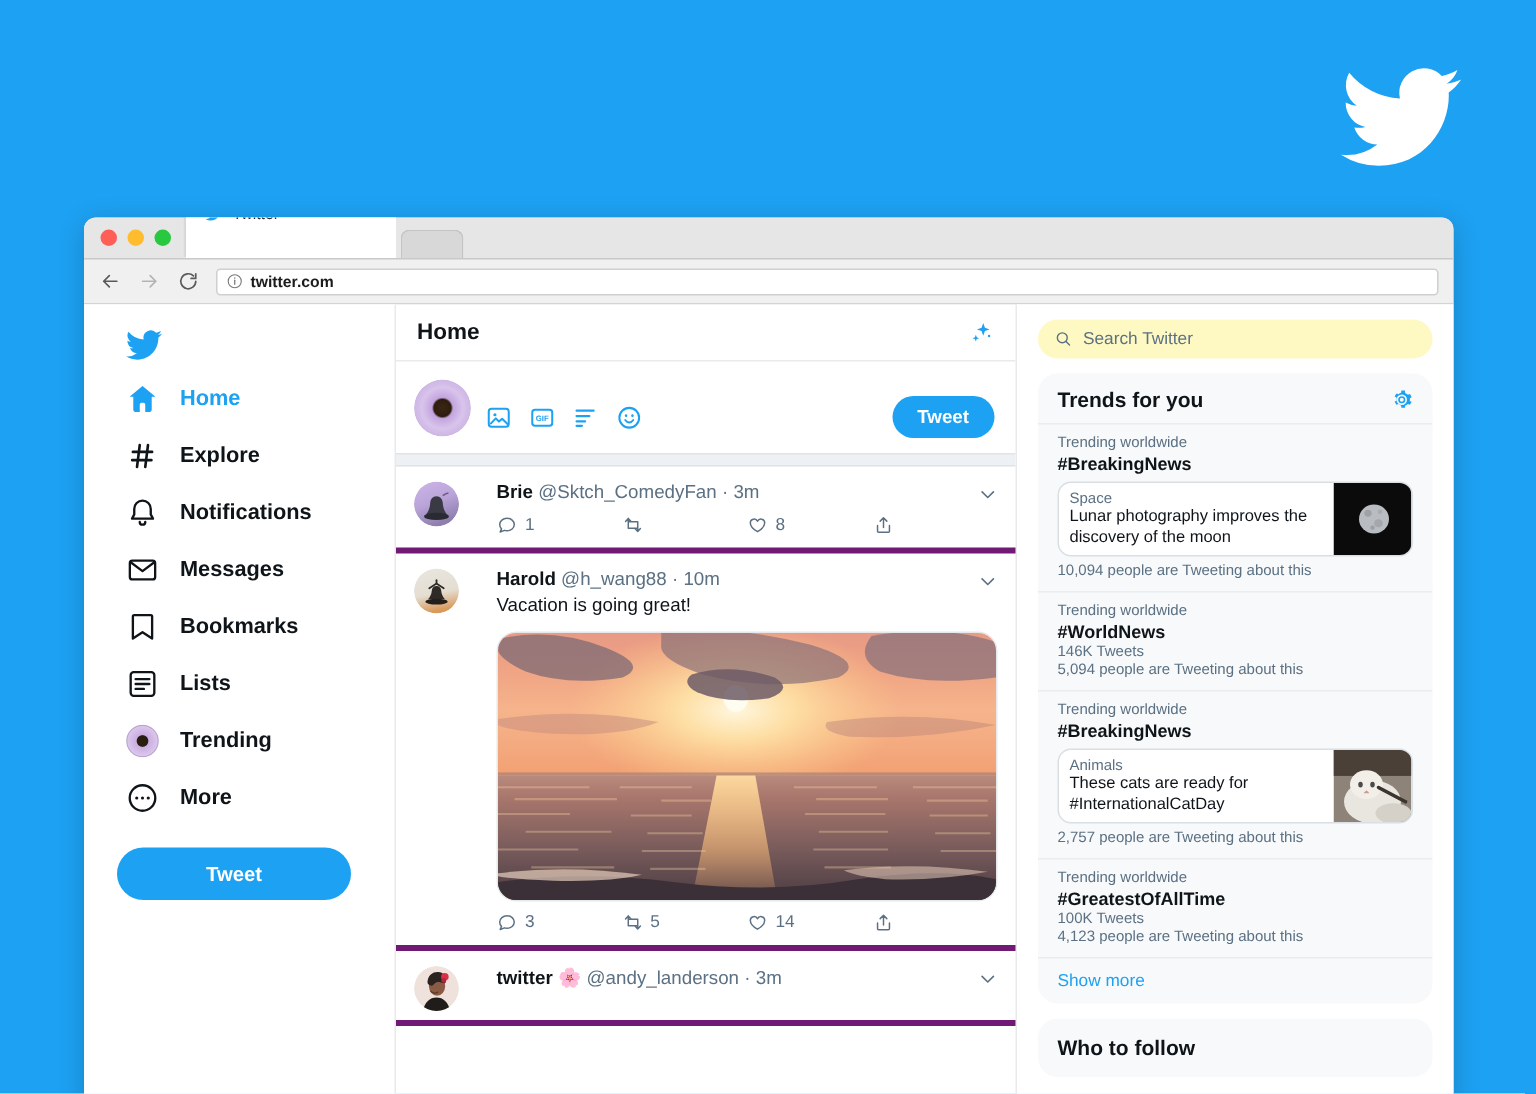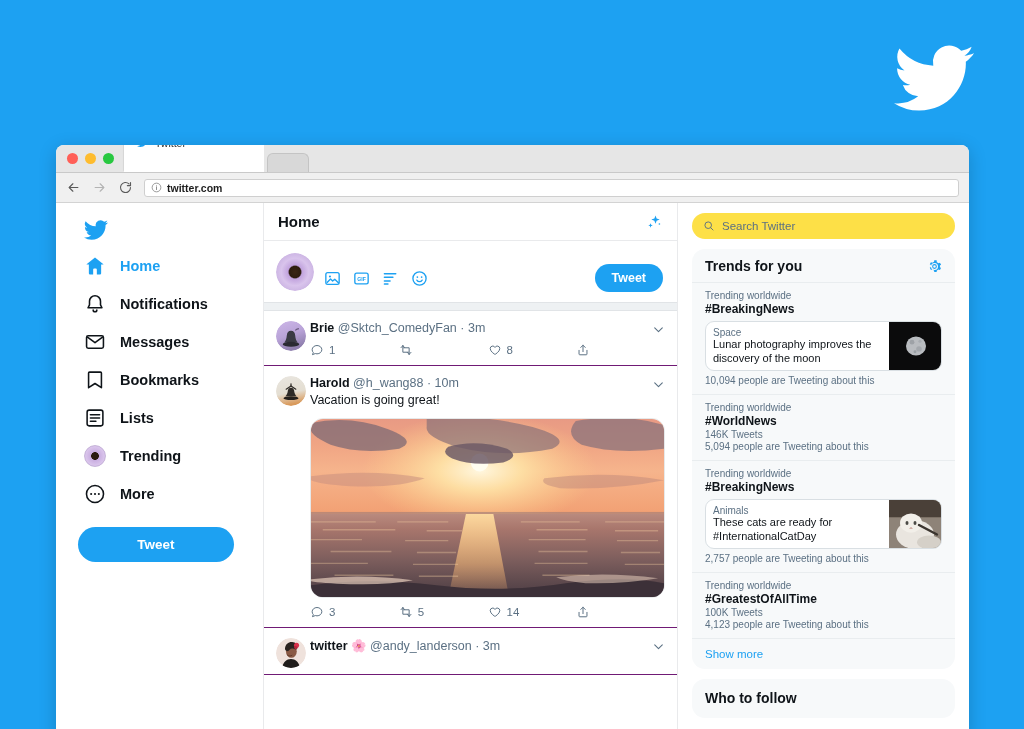"Search Twitter" .search { background: #fde047 -> #fef9c3 }
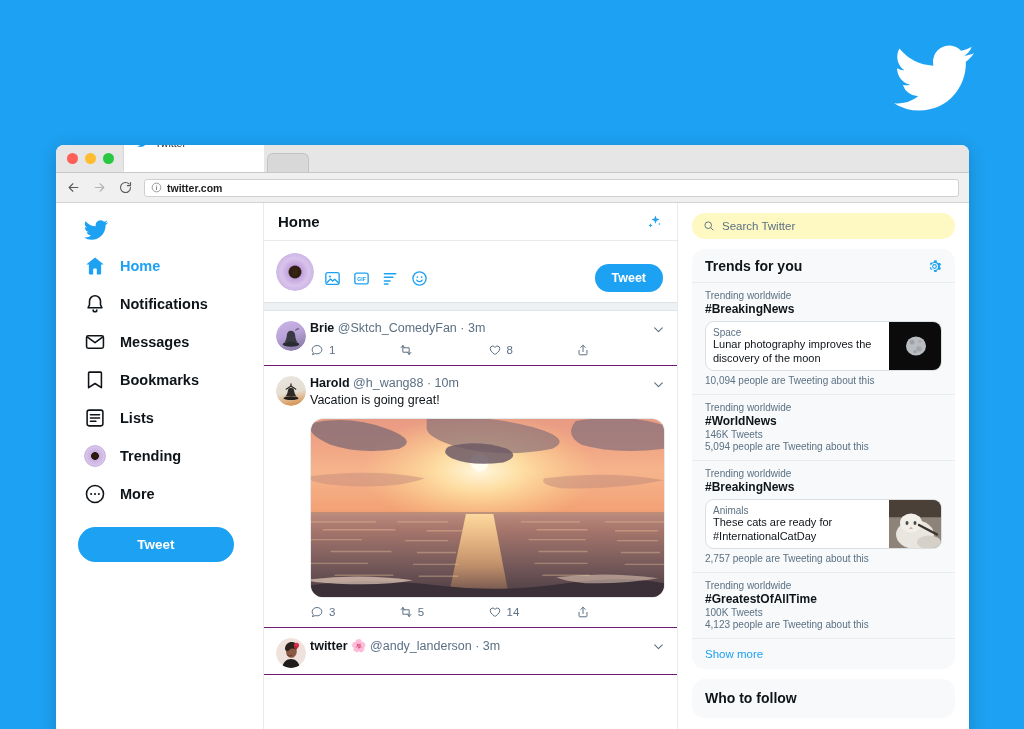"Explore" div.nav-item { html: none -> <div> <svg> <path></path> </svg> <span>Explore</span> </div> }
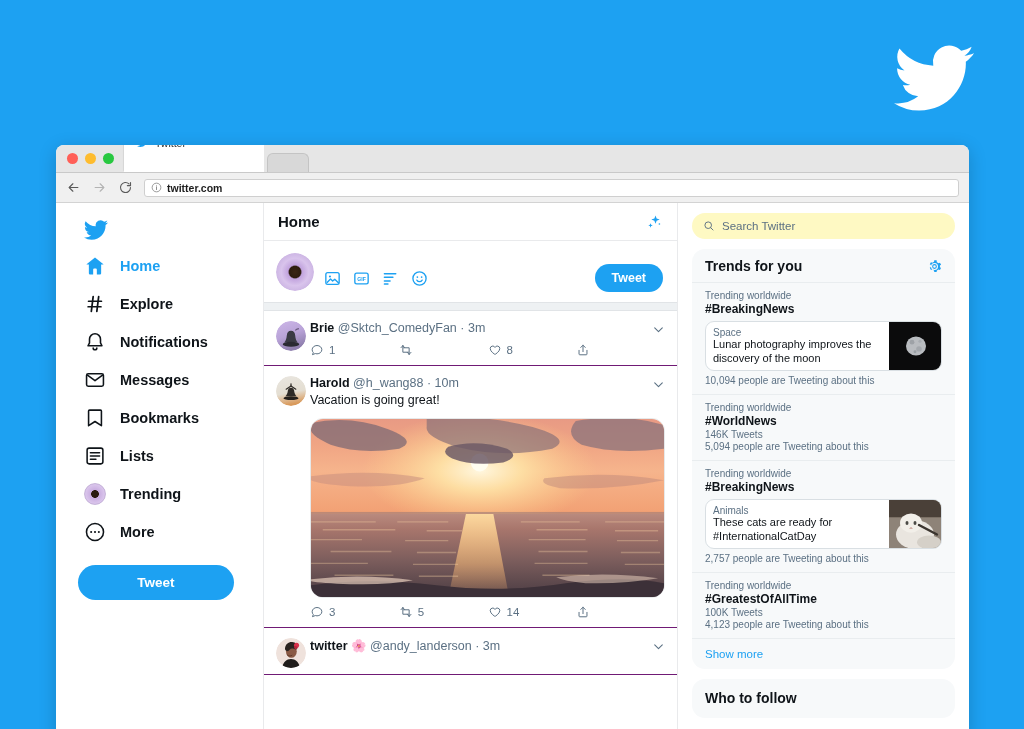"Brie @Sktch_ComedyFan · 3m" .tweet { border-bottom: 1px solid #701a75 -> 4px solid #701a75; gap: 4px -> 25px }
